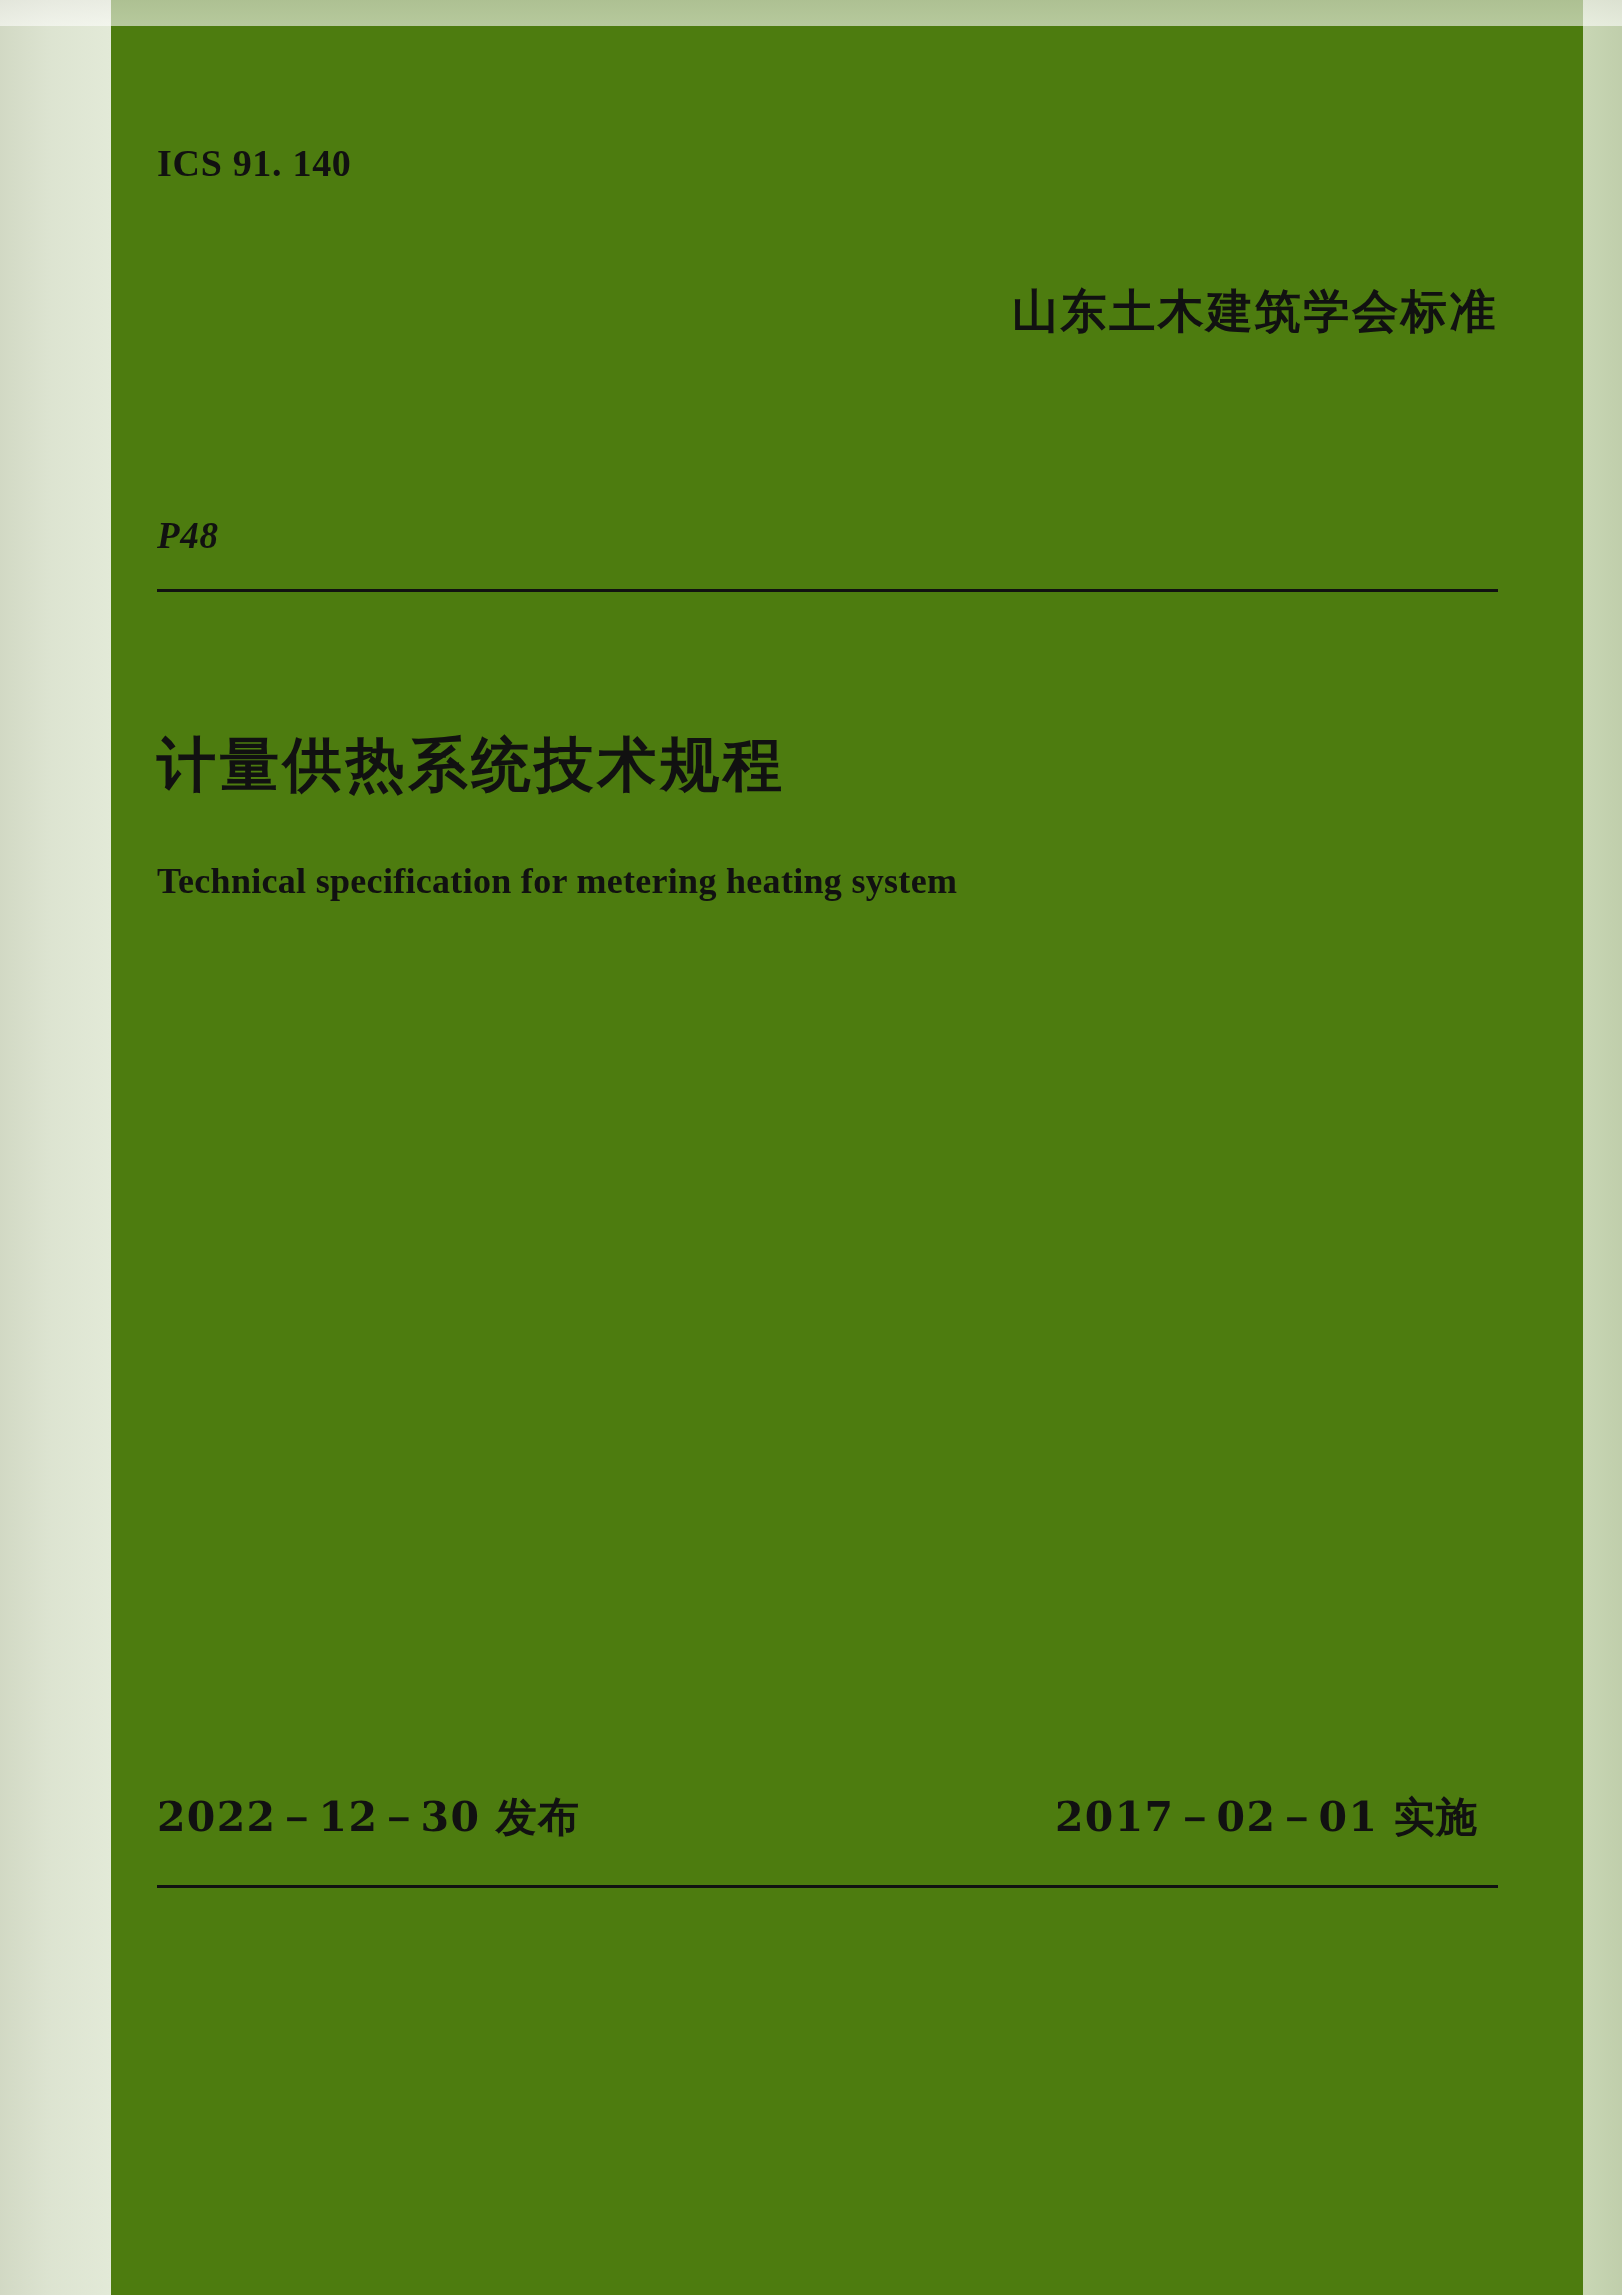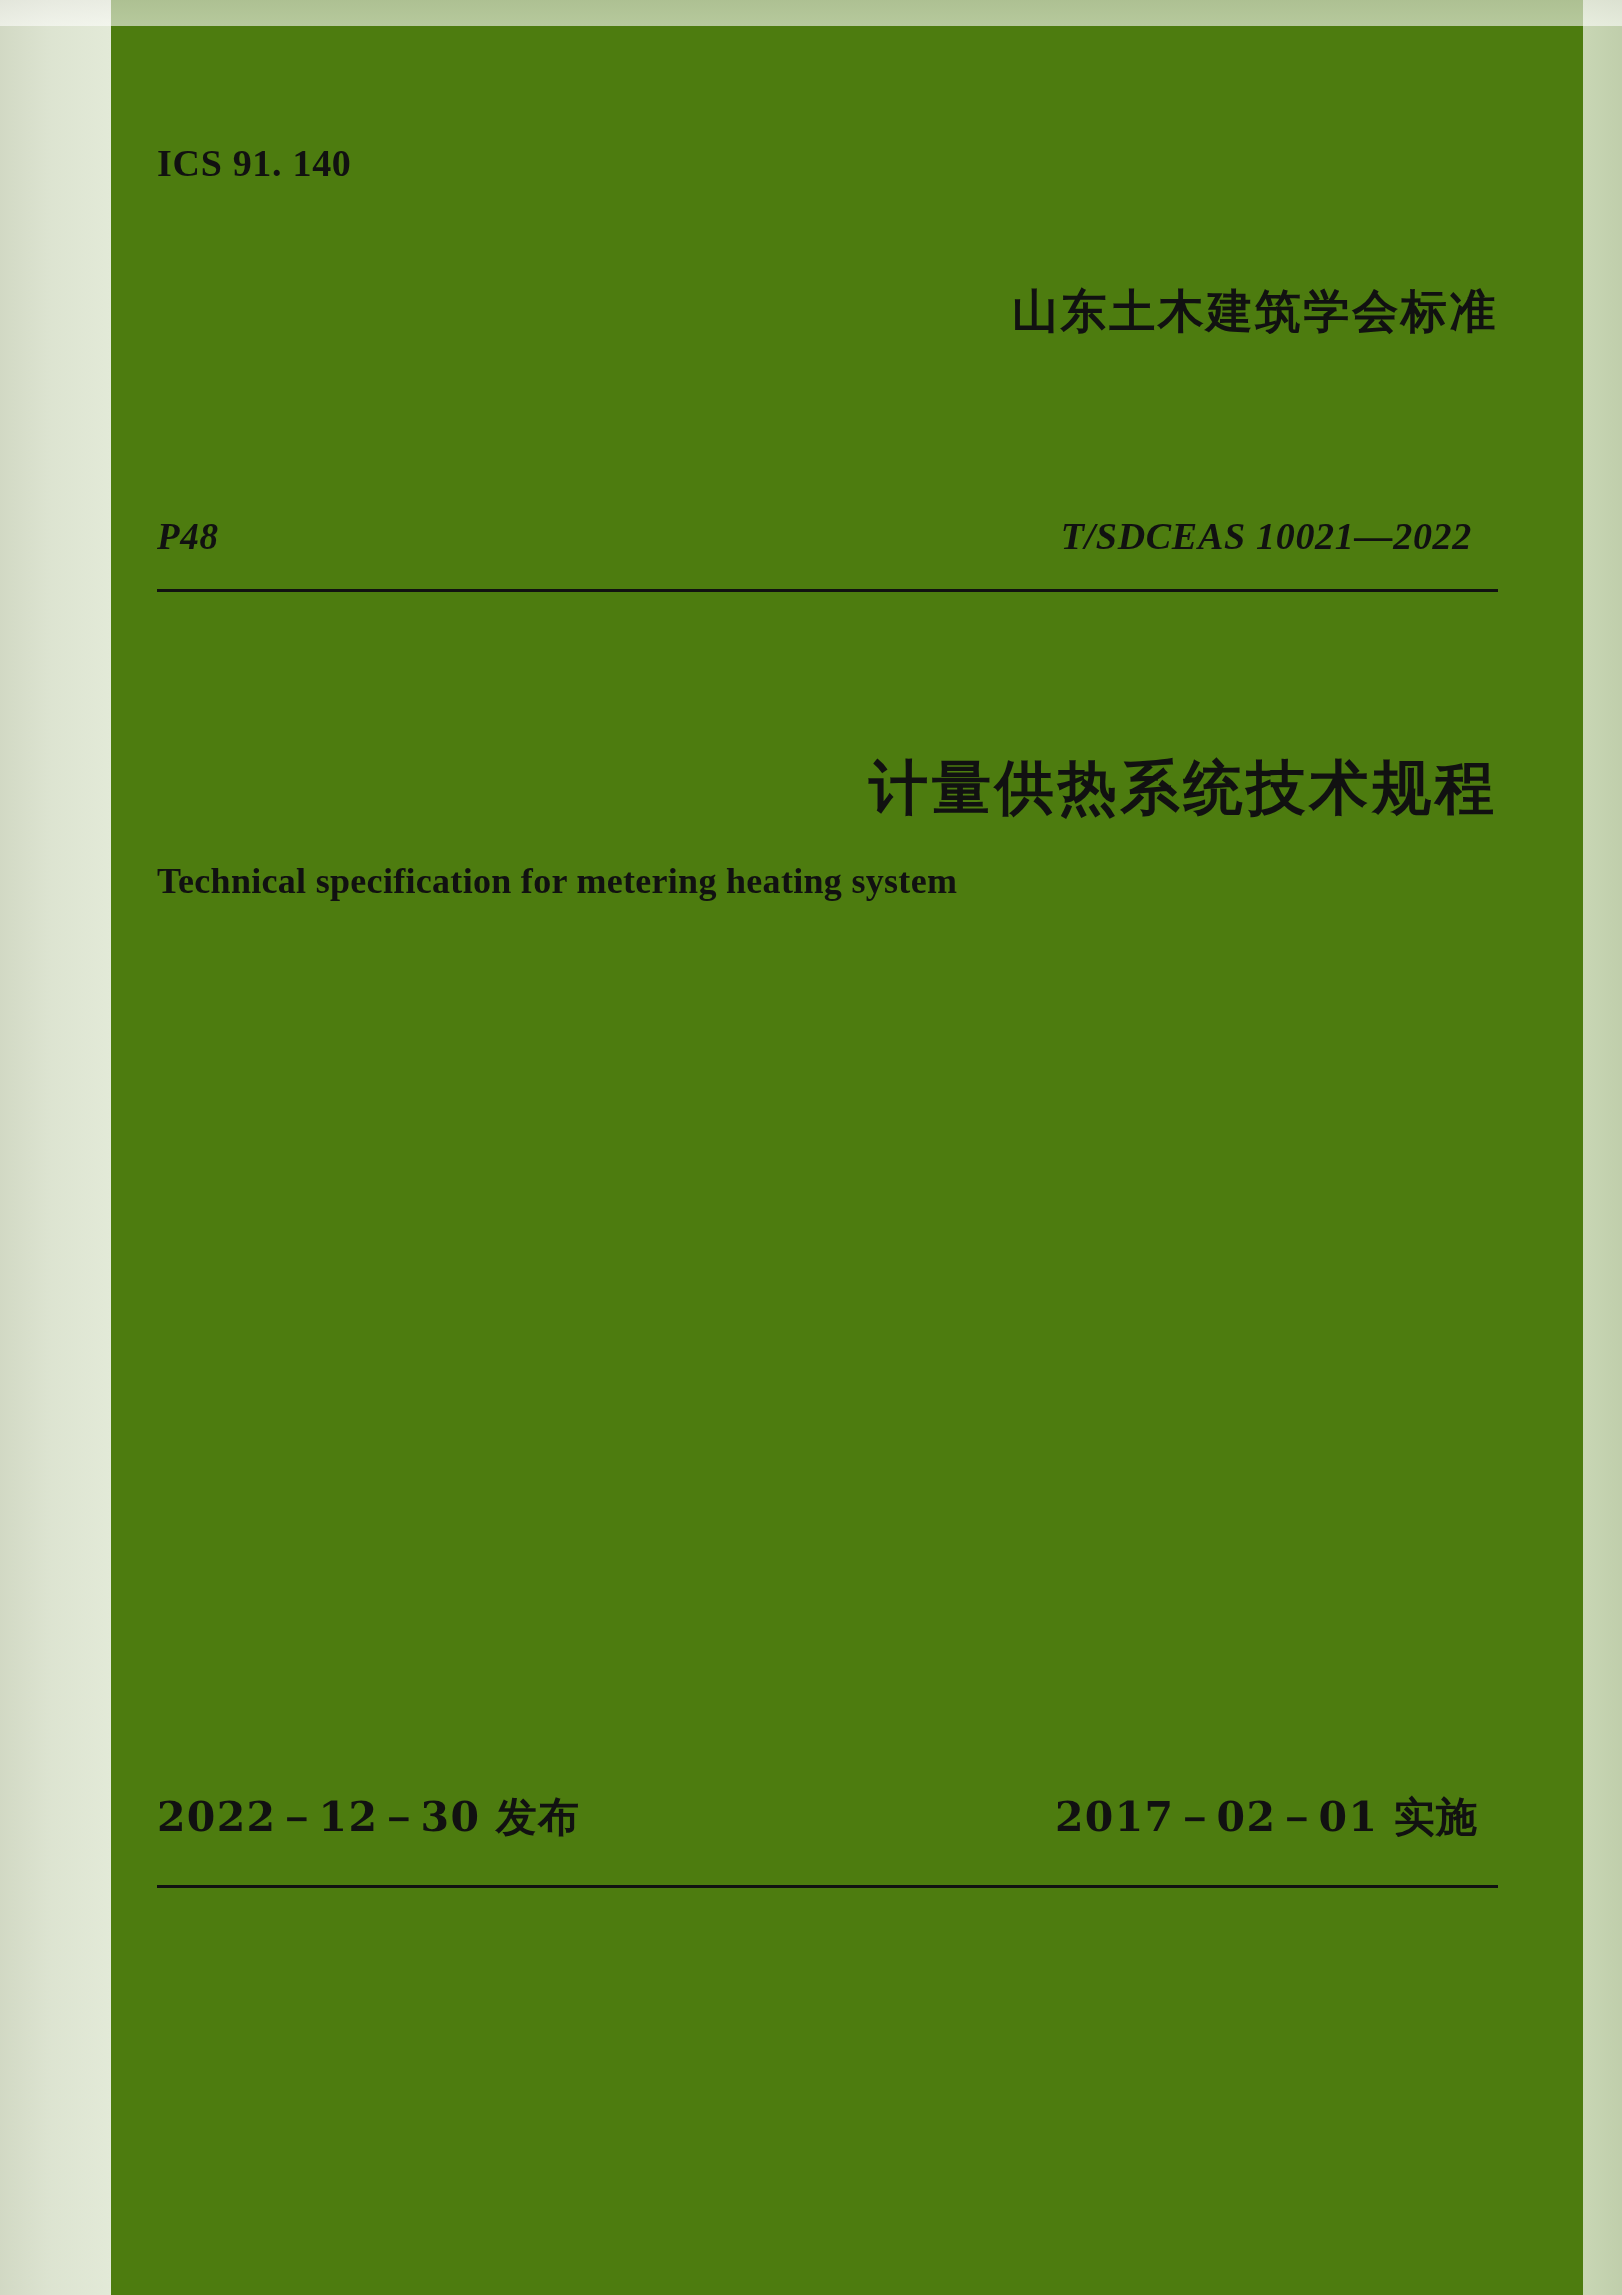"T/SDCEAS 10021—2022" div.code-right { html: <div>T/SDCEAS 10021—2022</div> -> none }
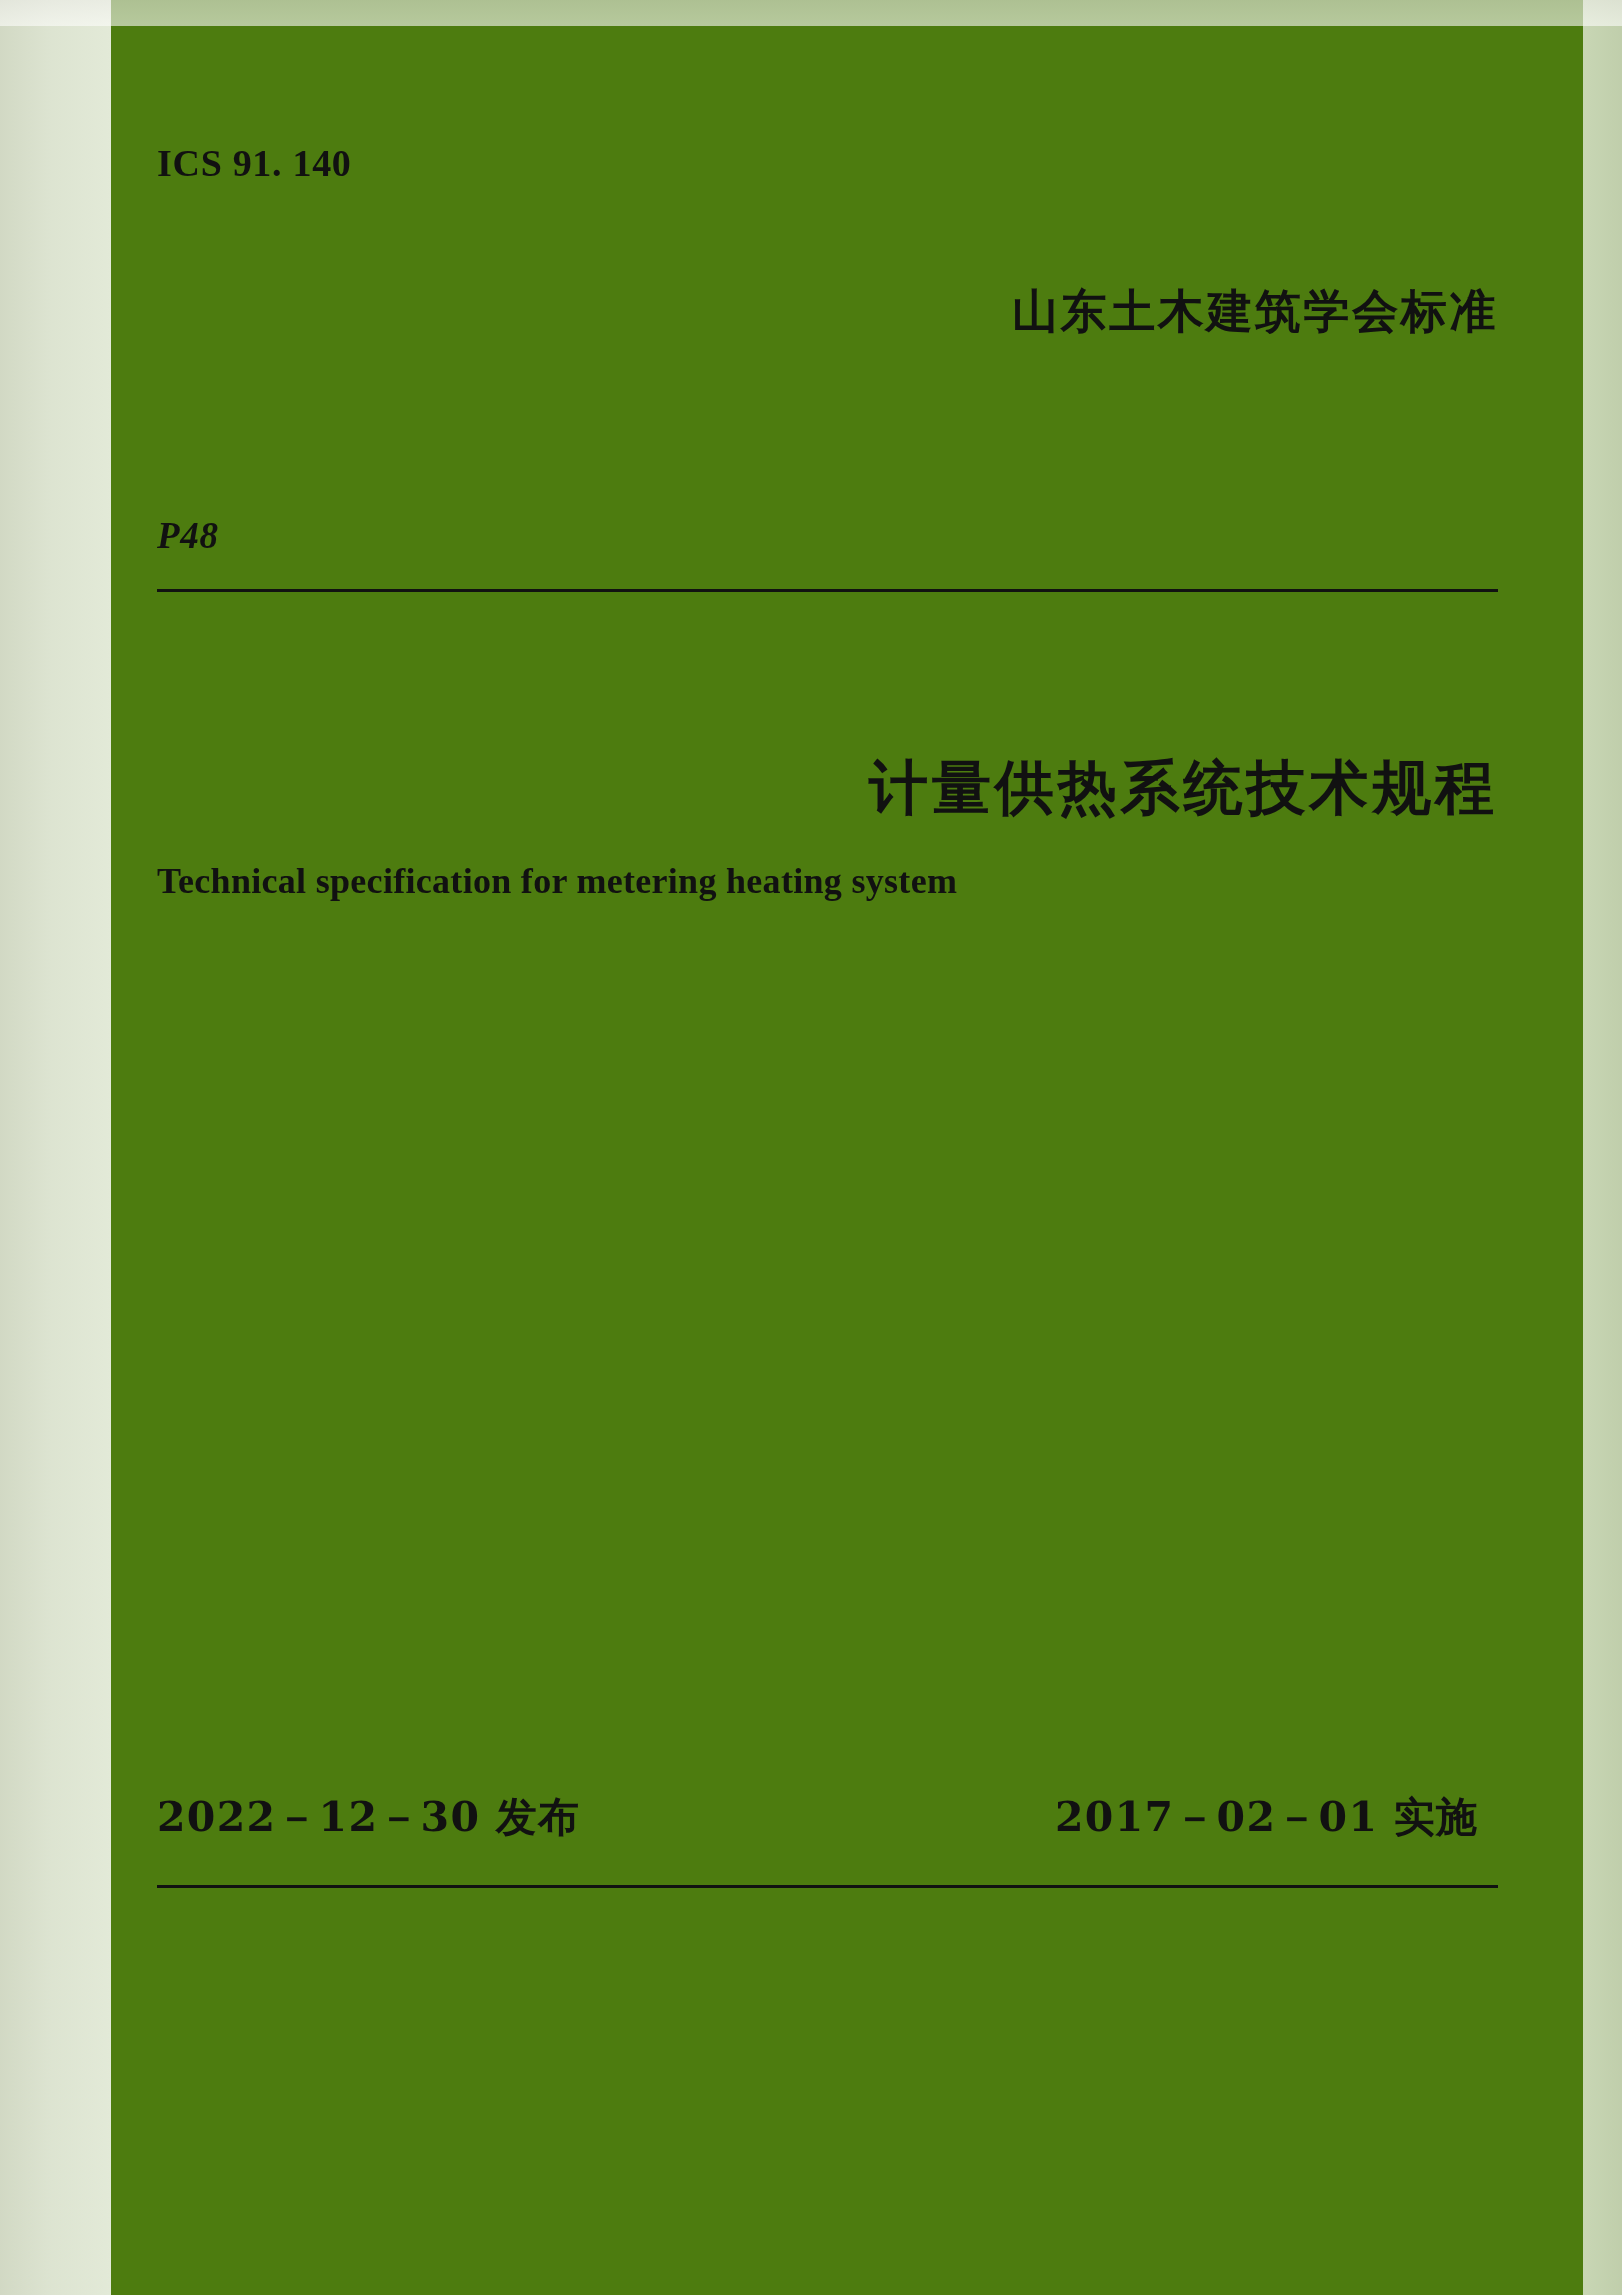"计量供热系统技术规程" .title-cn { margin-top: 23px -> none; text-align: right -> left }
